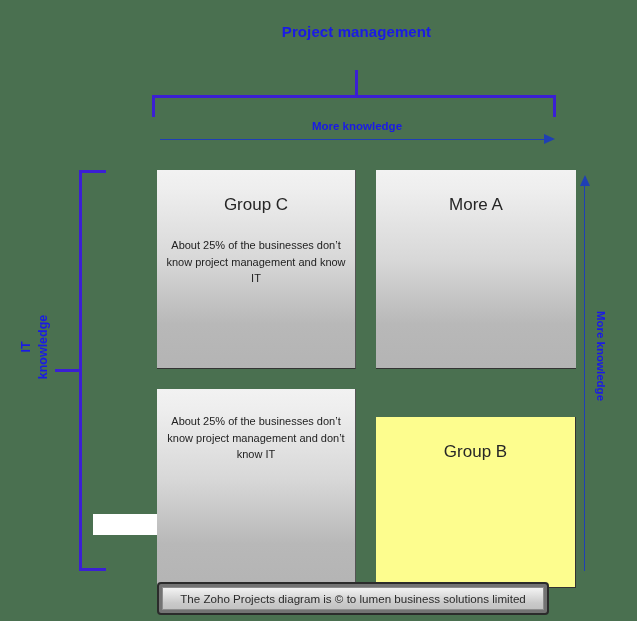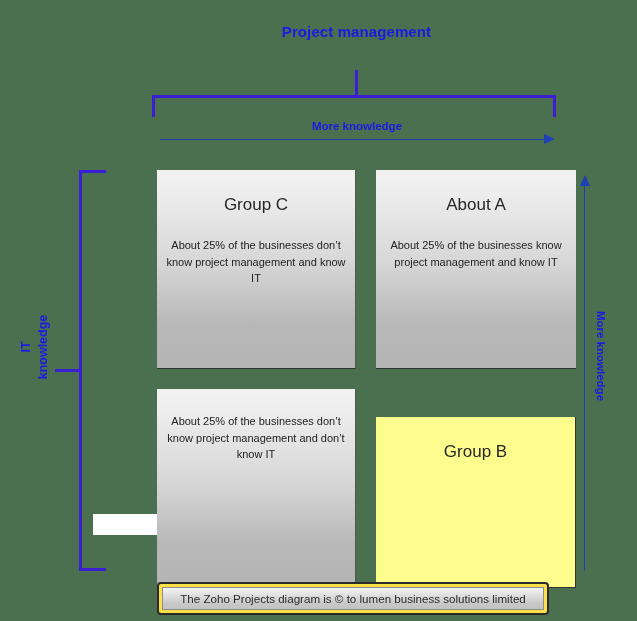"About A" div.cell-title { text: About -> More }
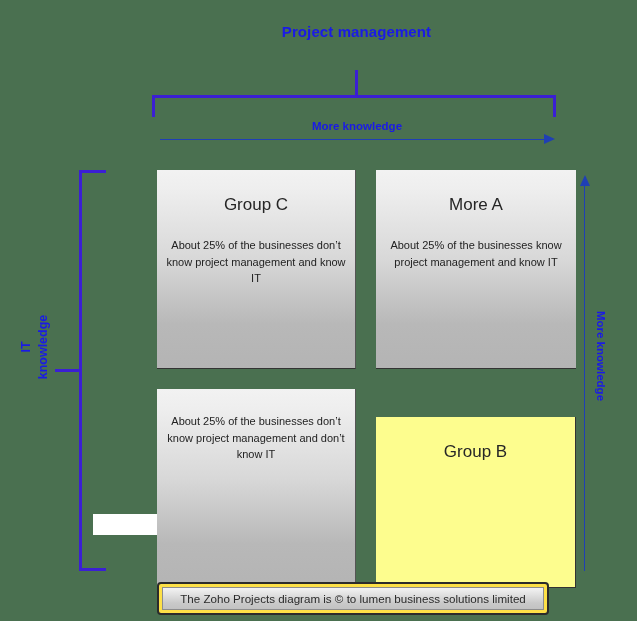"About 25% of the businesses know" div.cell-body { html: <div>About 25% of the businesses know project management and know IT</div> -> none }
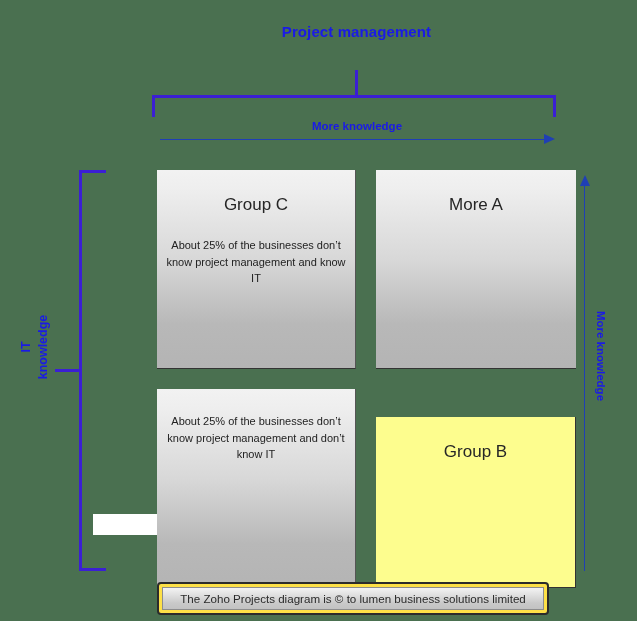"The Zoho Projects diagram is" .footer-outer { background: #fde047 -> #737373 }
